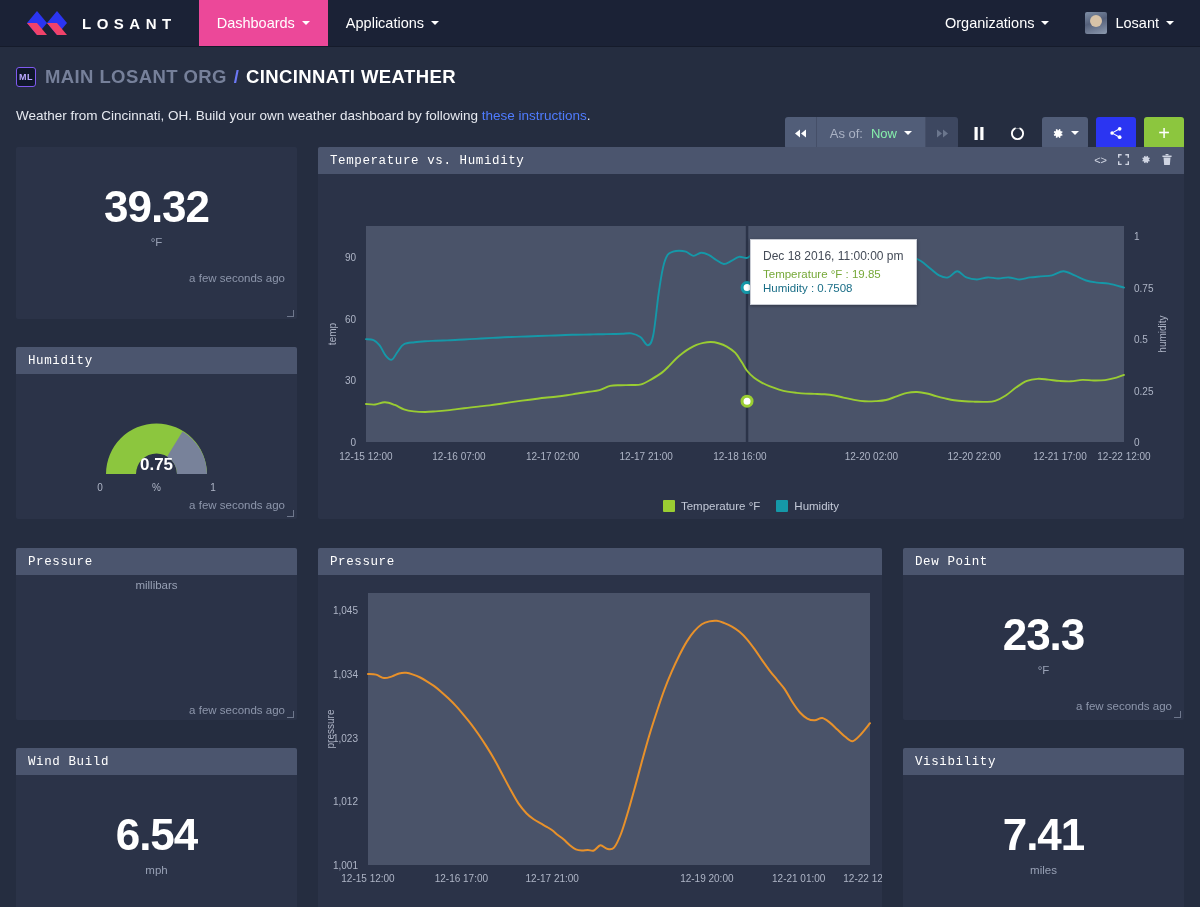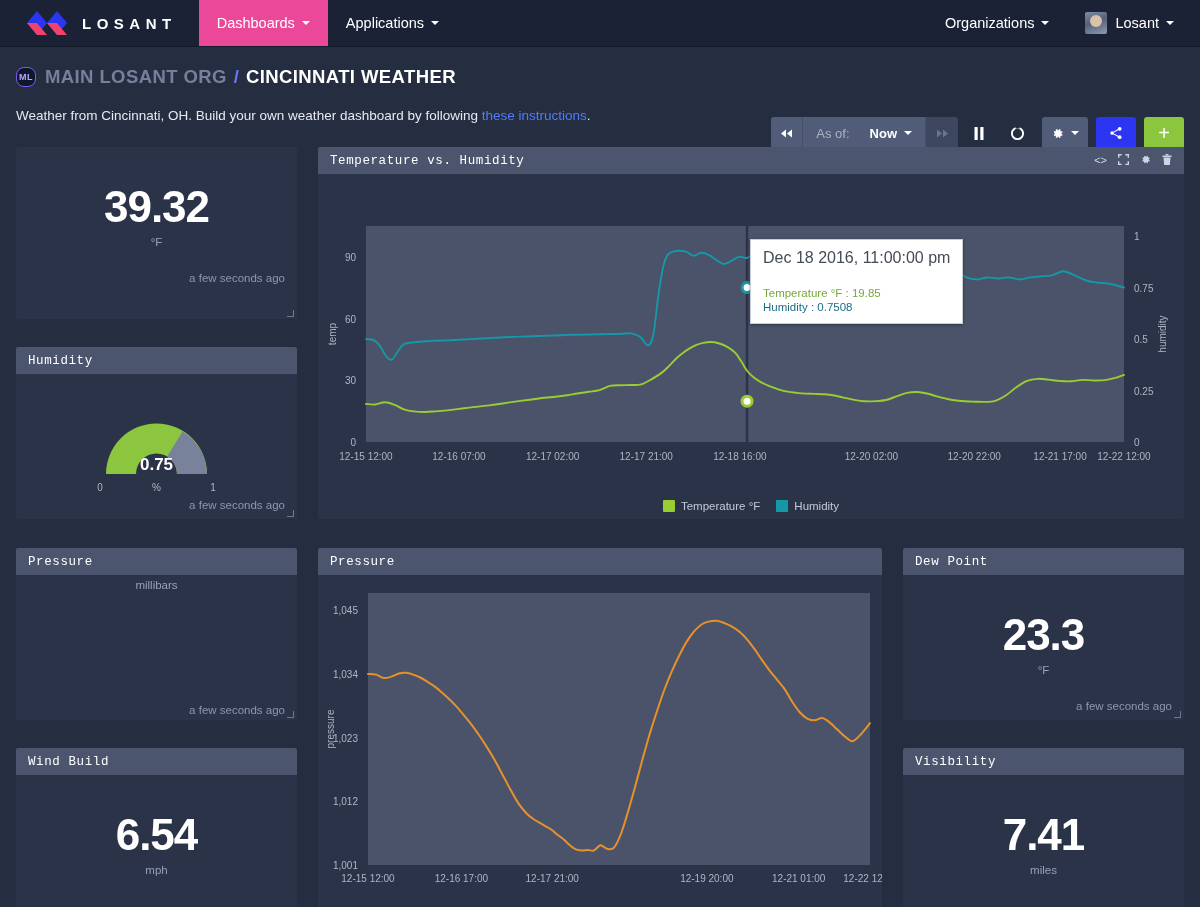"ML" .org-badge { border-radius: 8px -> 3px }
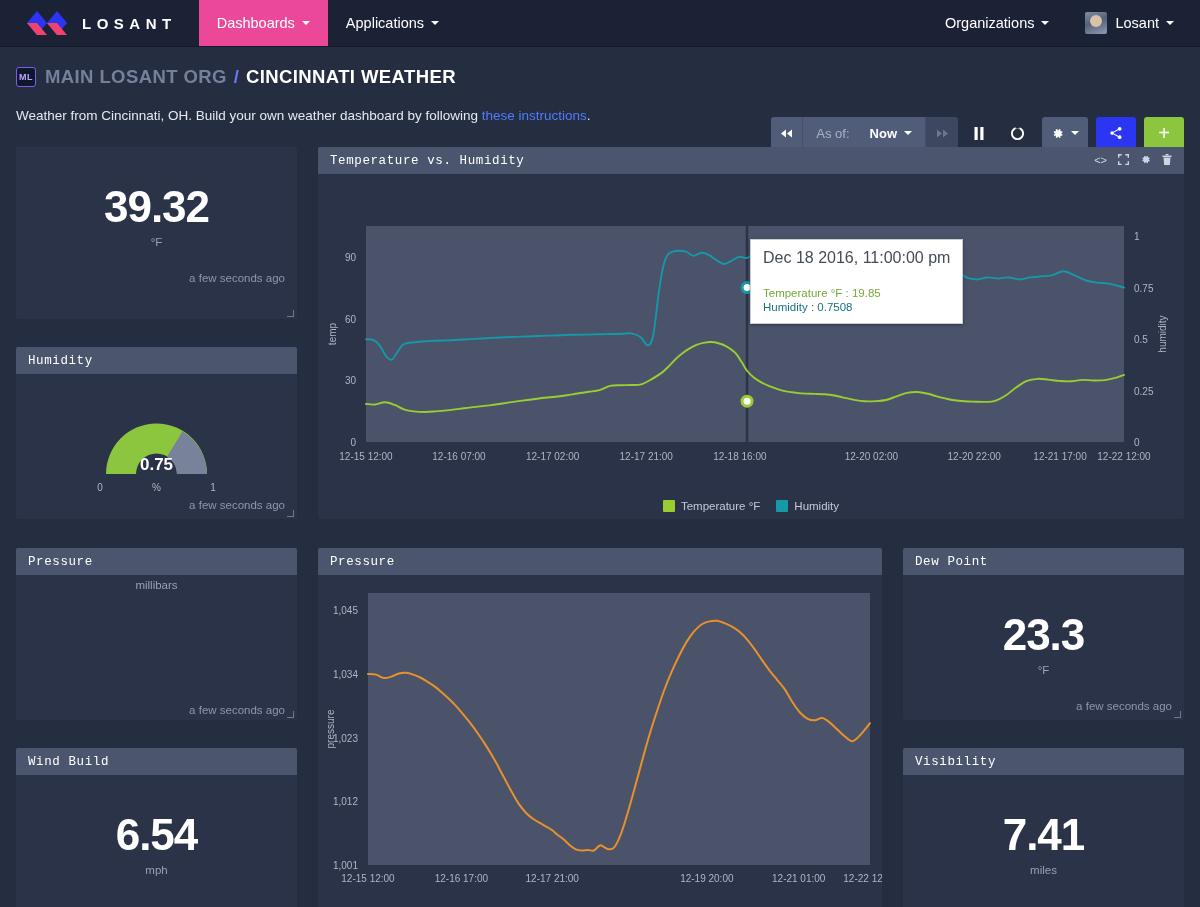"Now" .tg-label b { color: #ffffff -> #86efac; font-weight: 700 -> 400; margin-left: 20px -> 8px }
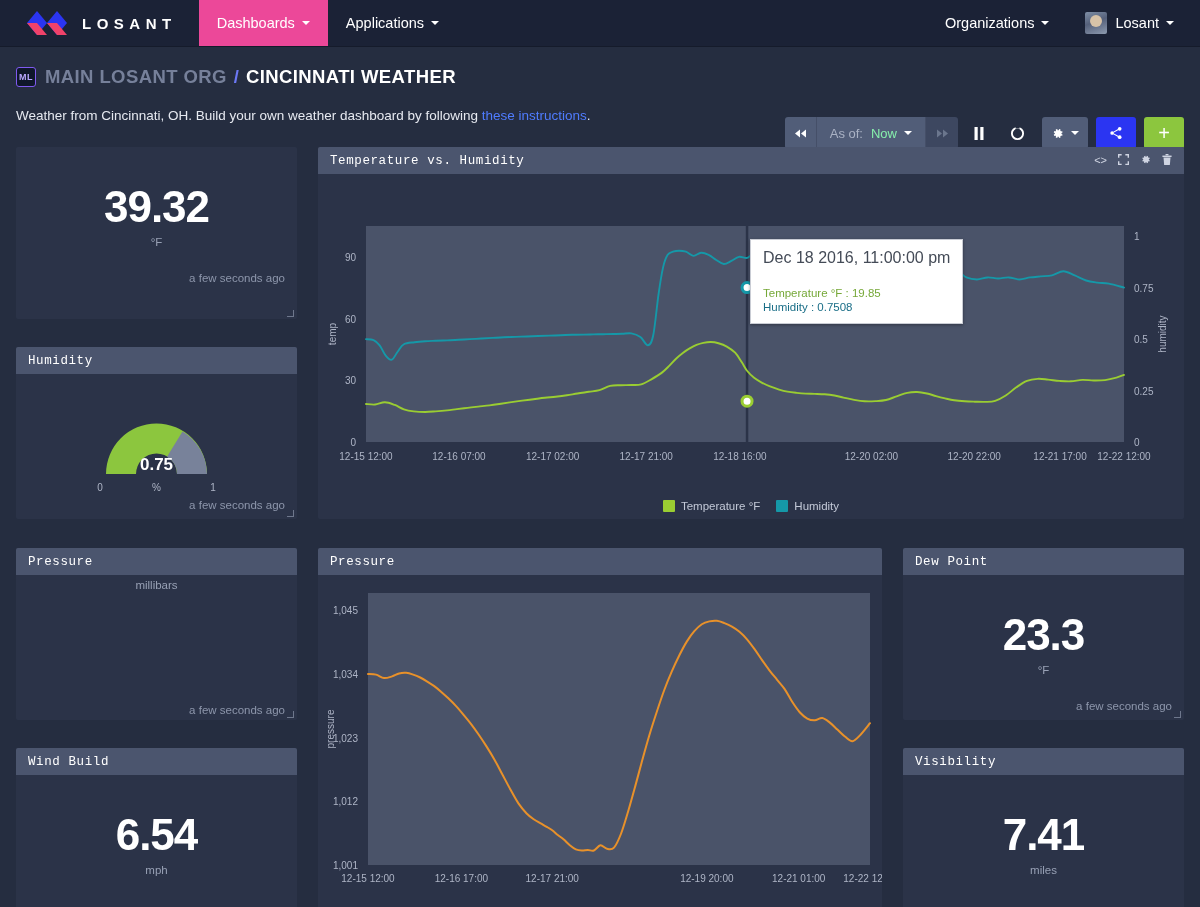"Dec 18 2016, 11:00:00 pm" .tt-time { font-size: 16px -> 12px; margin-bottom: 20px -> 5px }
